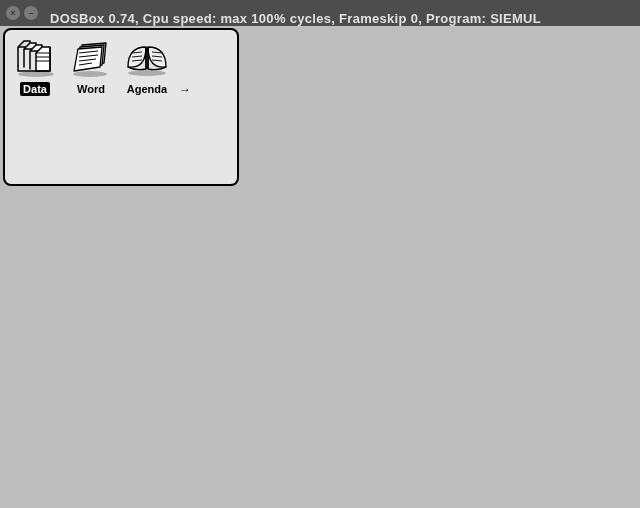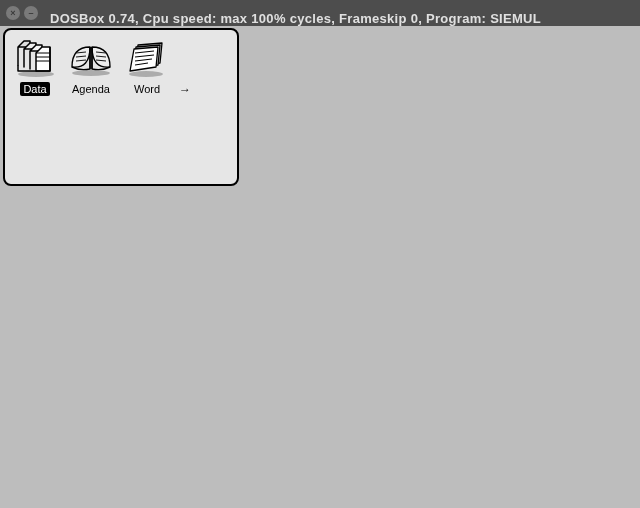"Data" .item-label { font-weight: normal -> bold }
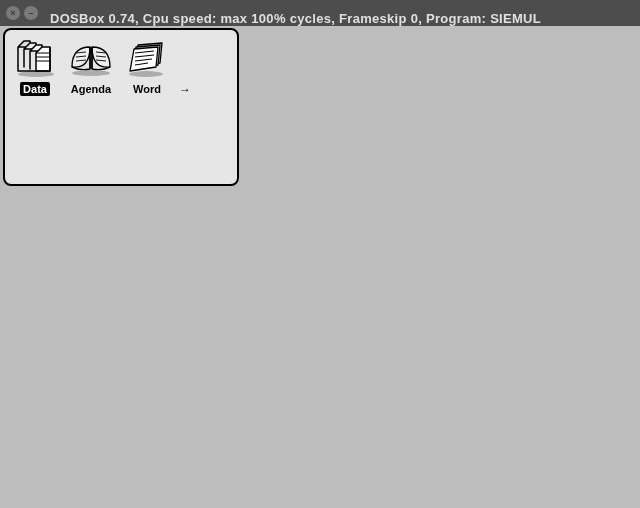"Agenda" div.launcher-item { order: before "Word" -> after "Word" }
